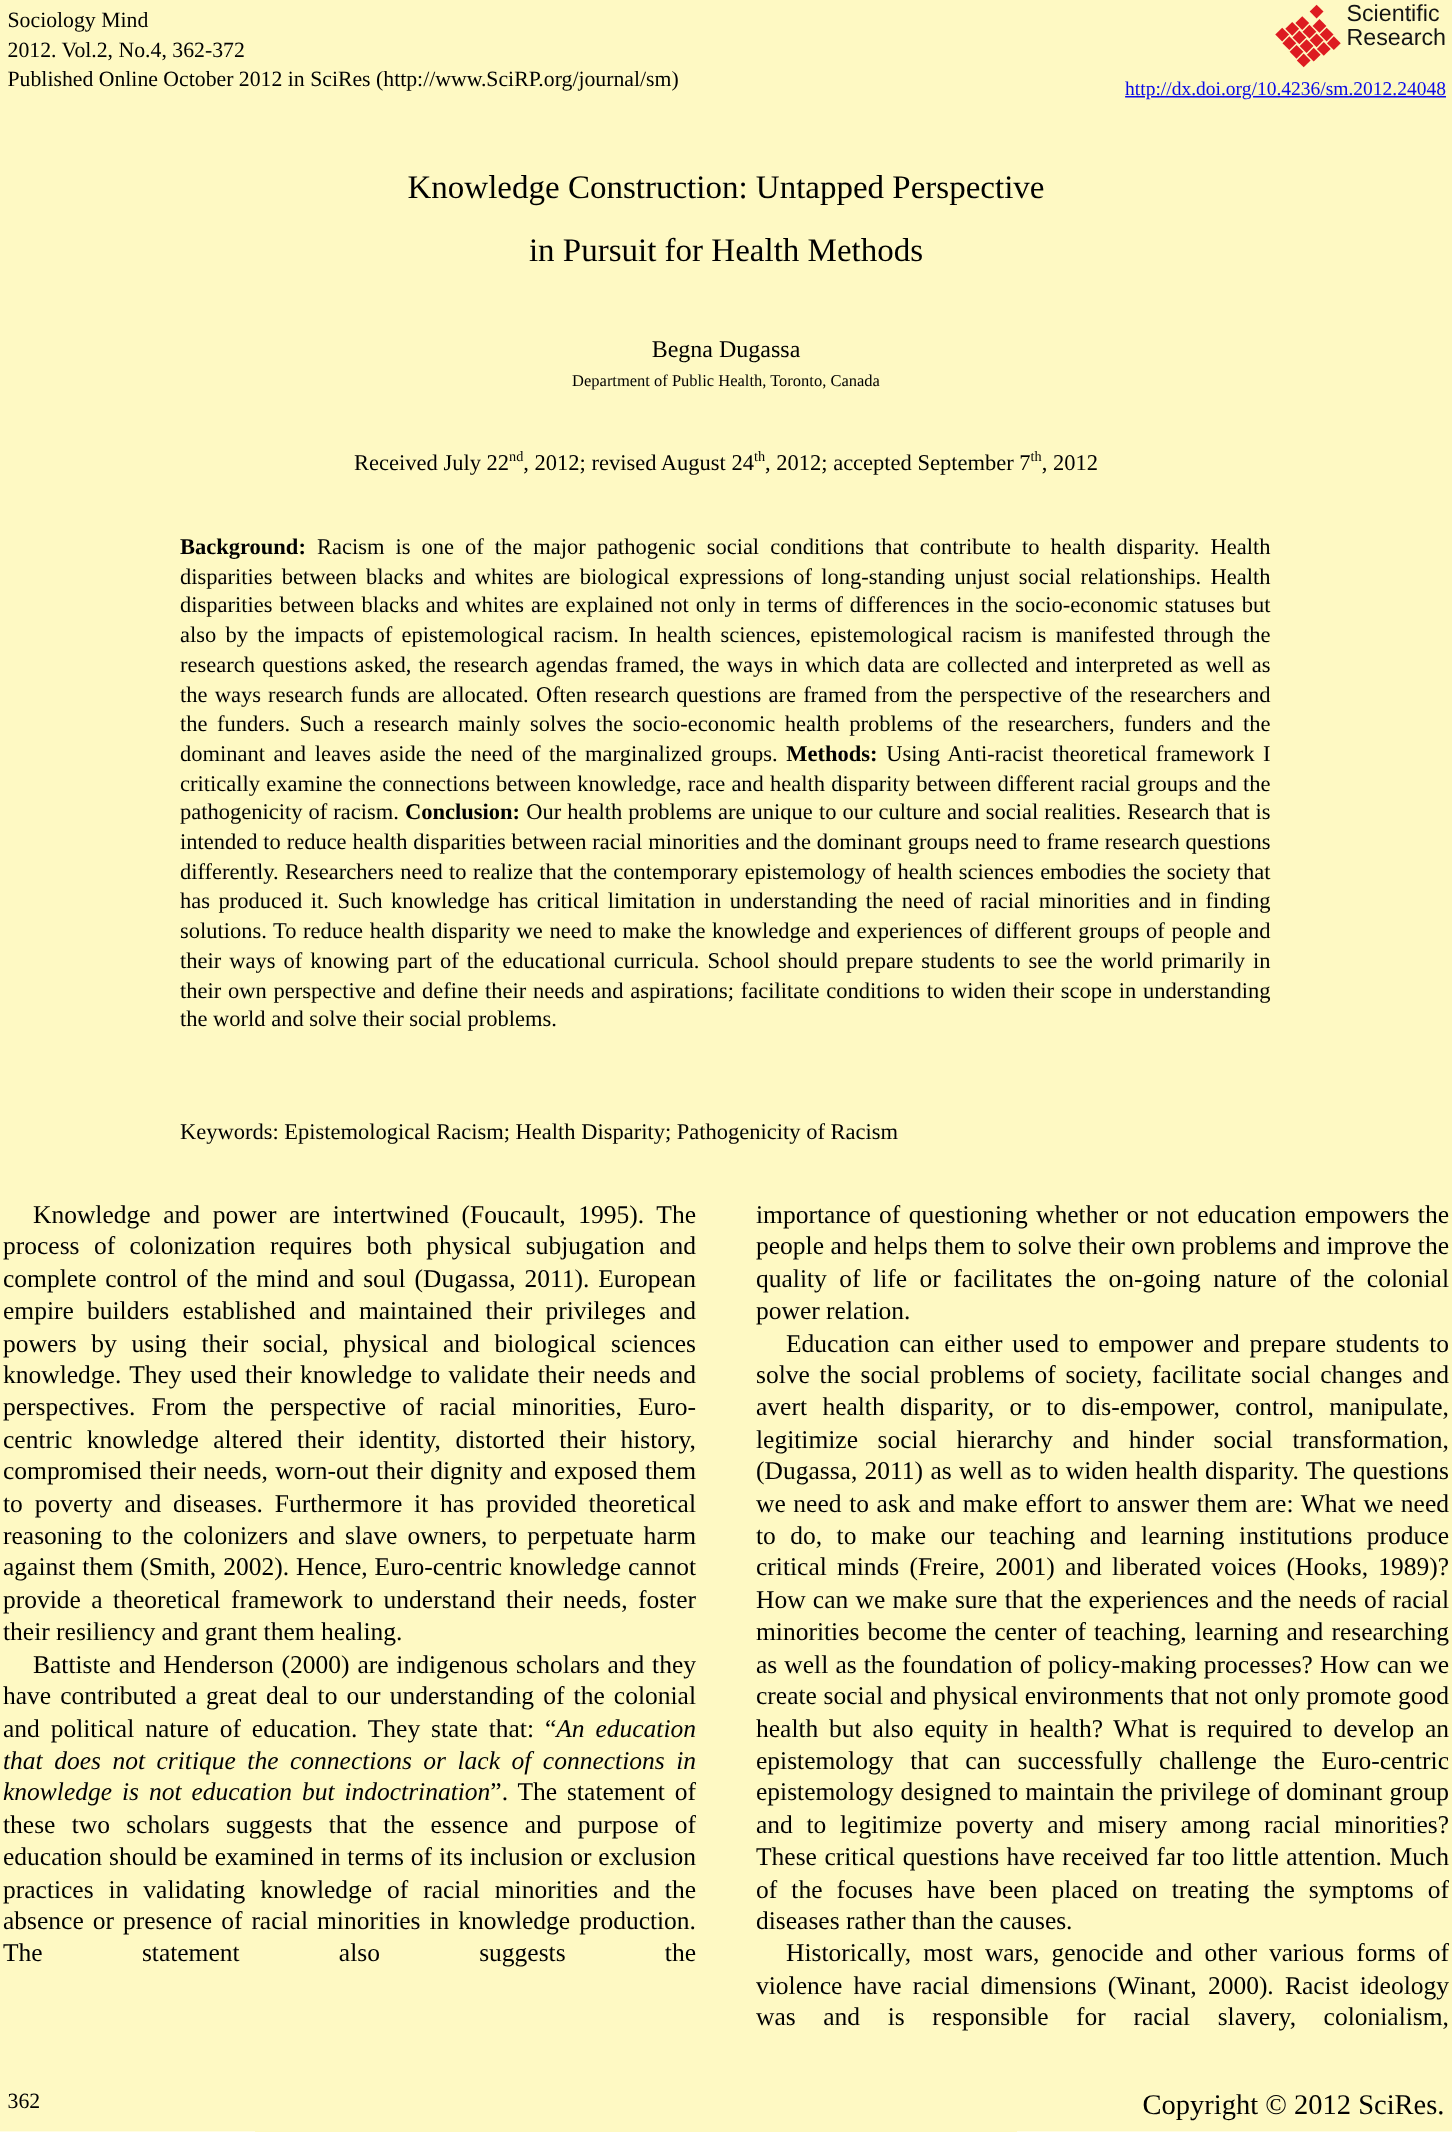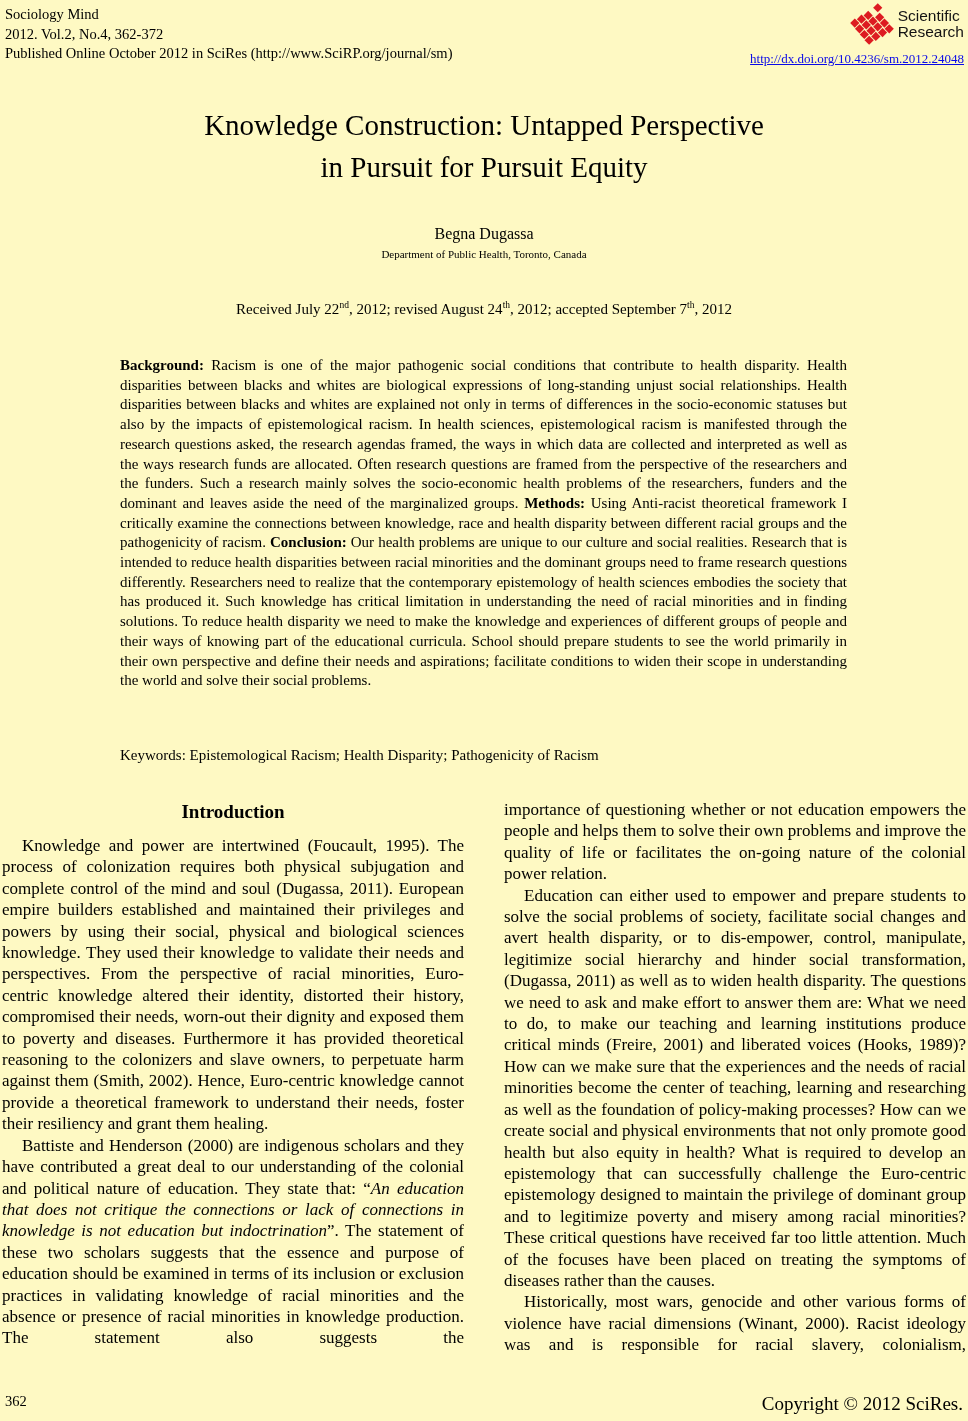"Scientific" .logo-row { align-items: center -> none }
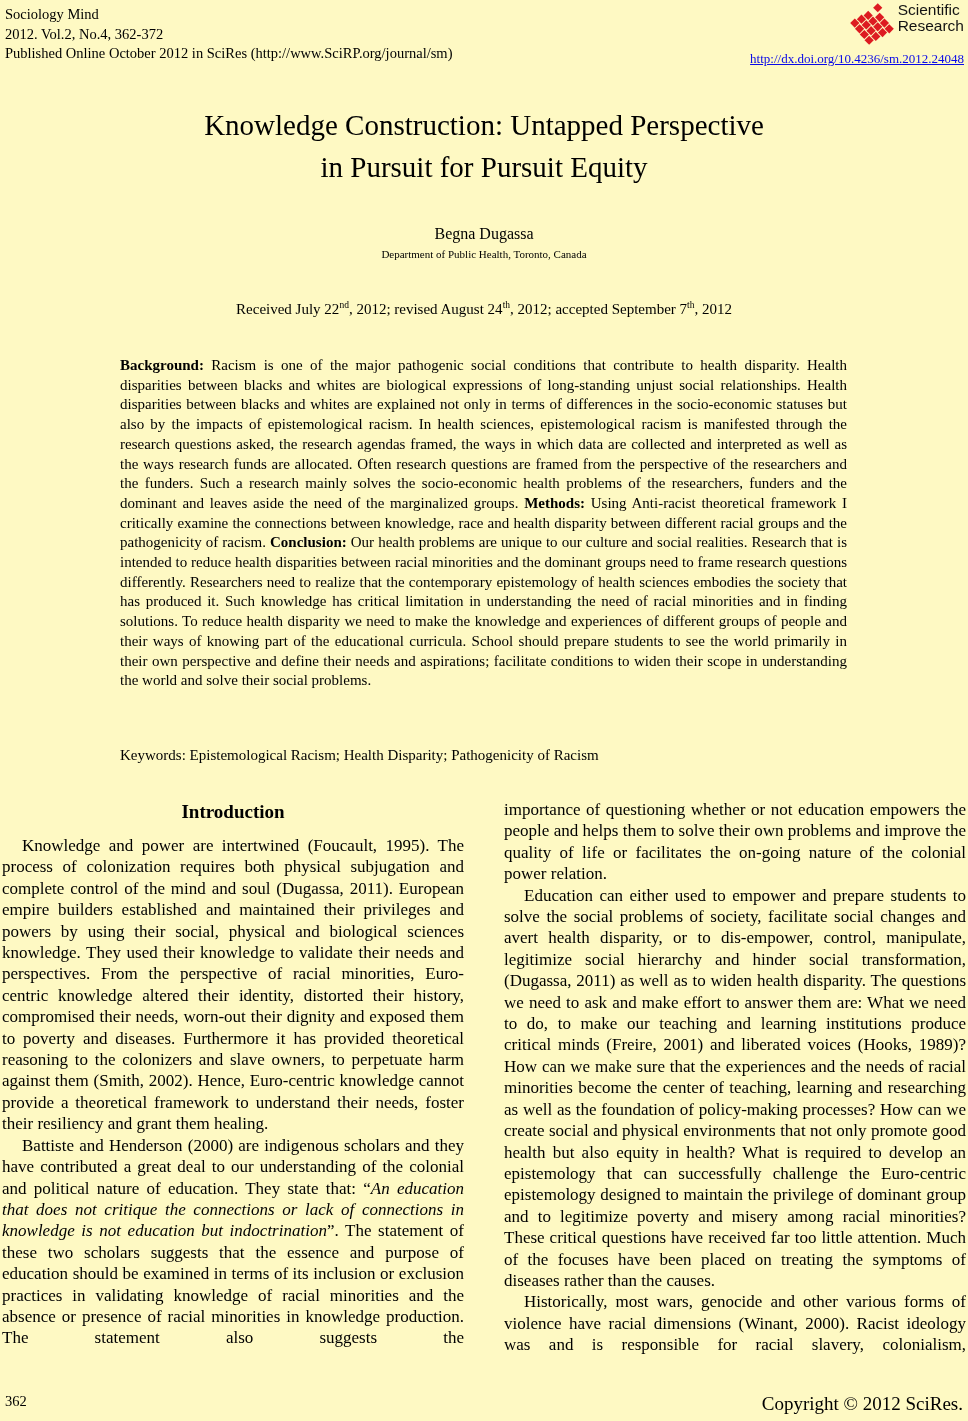"Knowledge Construction: Untapped" .article-title { font-size: 29px -> 22px }
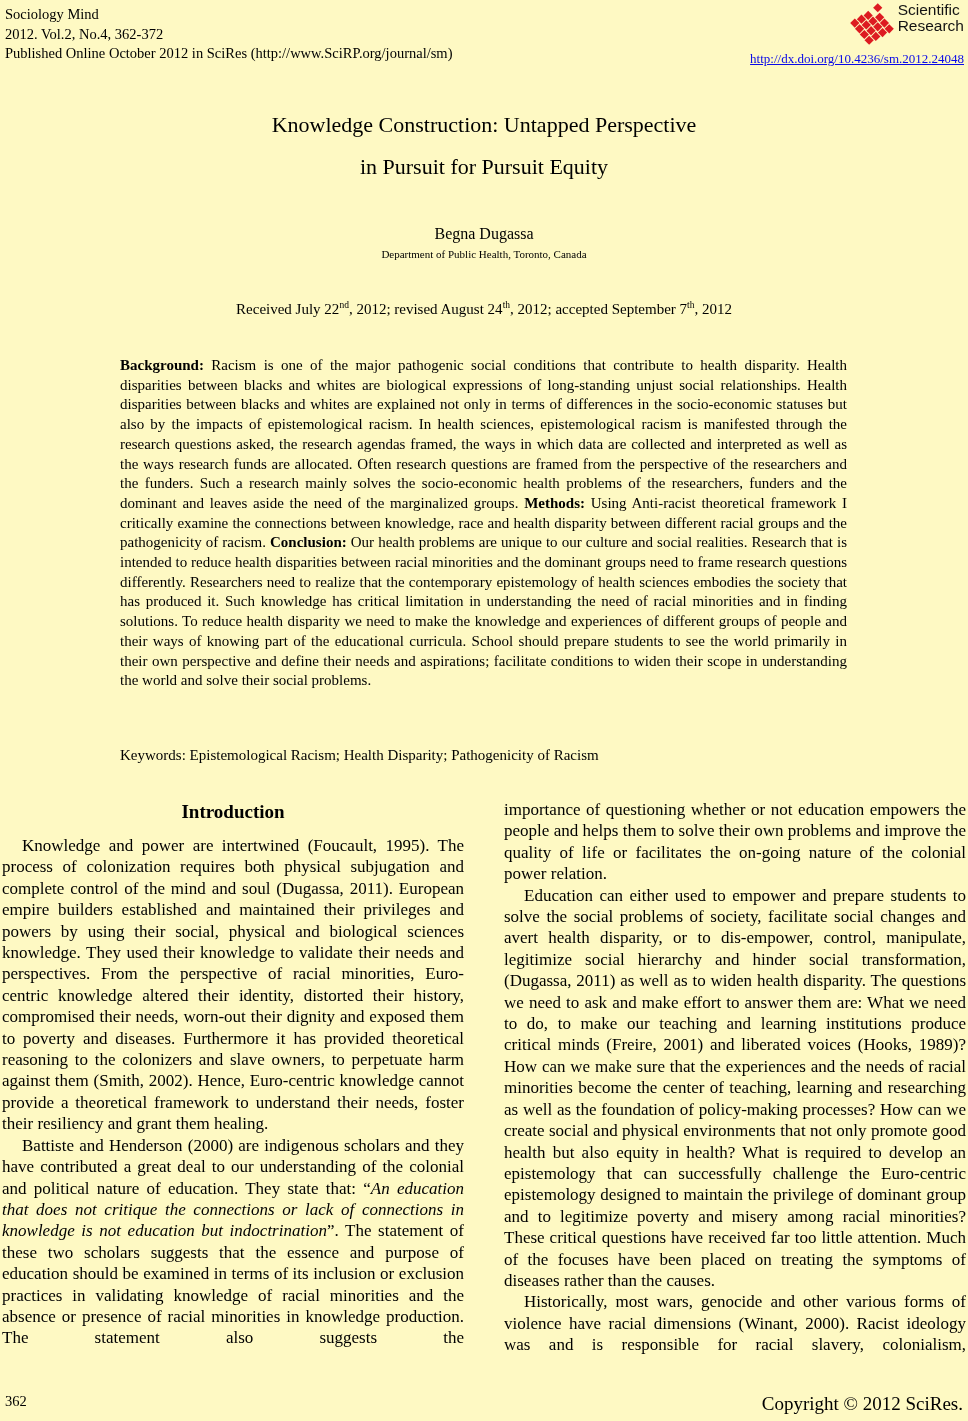"in Pursuit for Pursuit Equity" div { text: Pursuit Equity -> Health Methods }
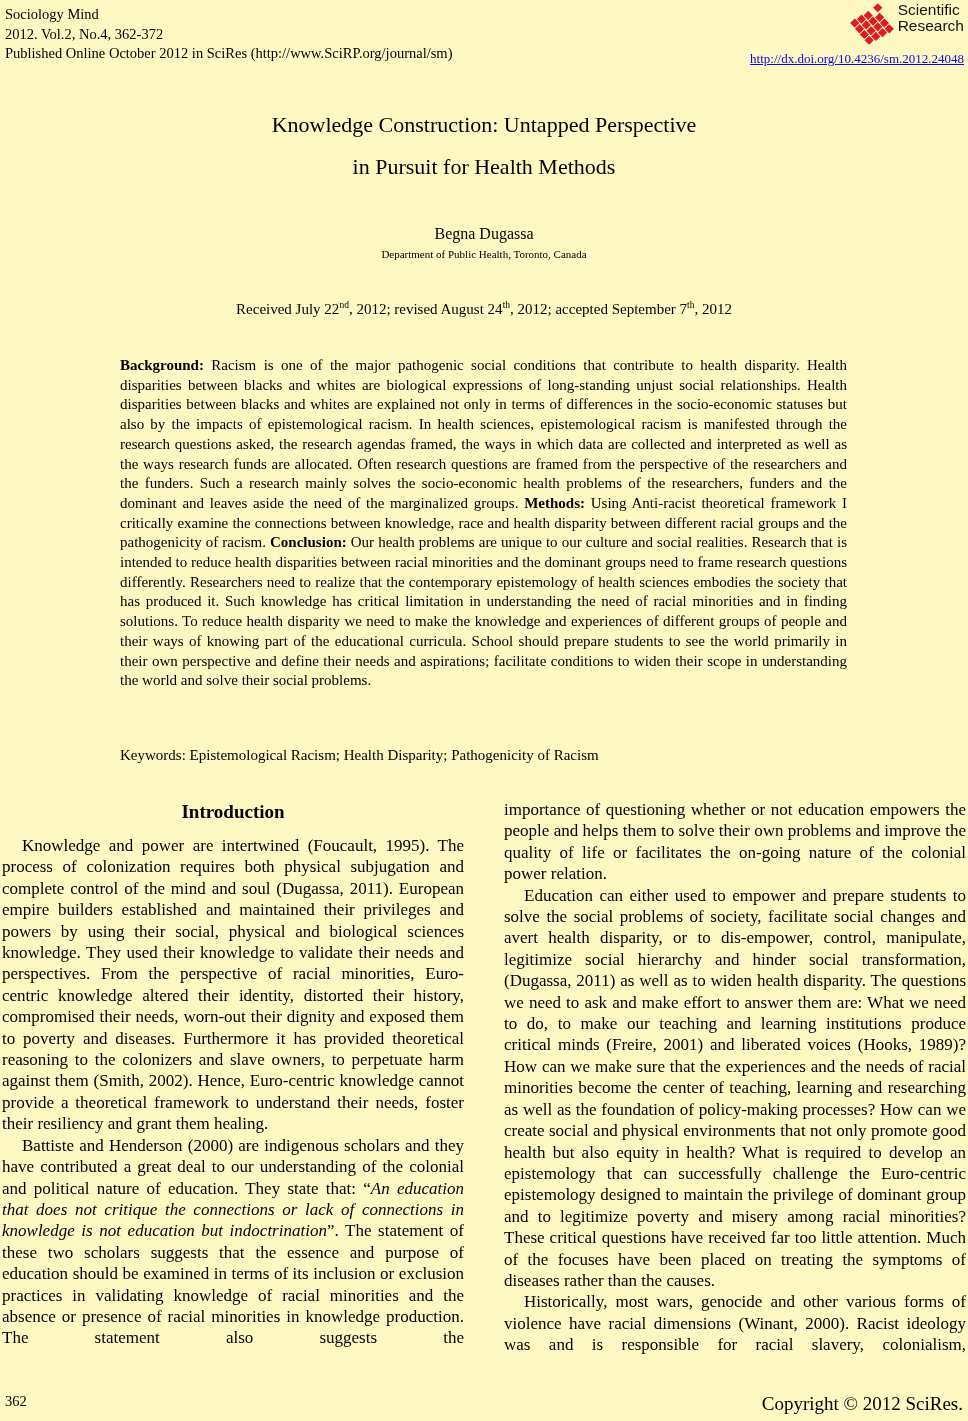"Introduction" div.section-title { html: <div>Introduction</div> -> none }
